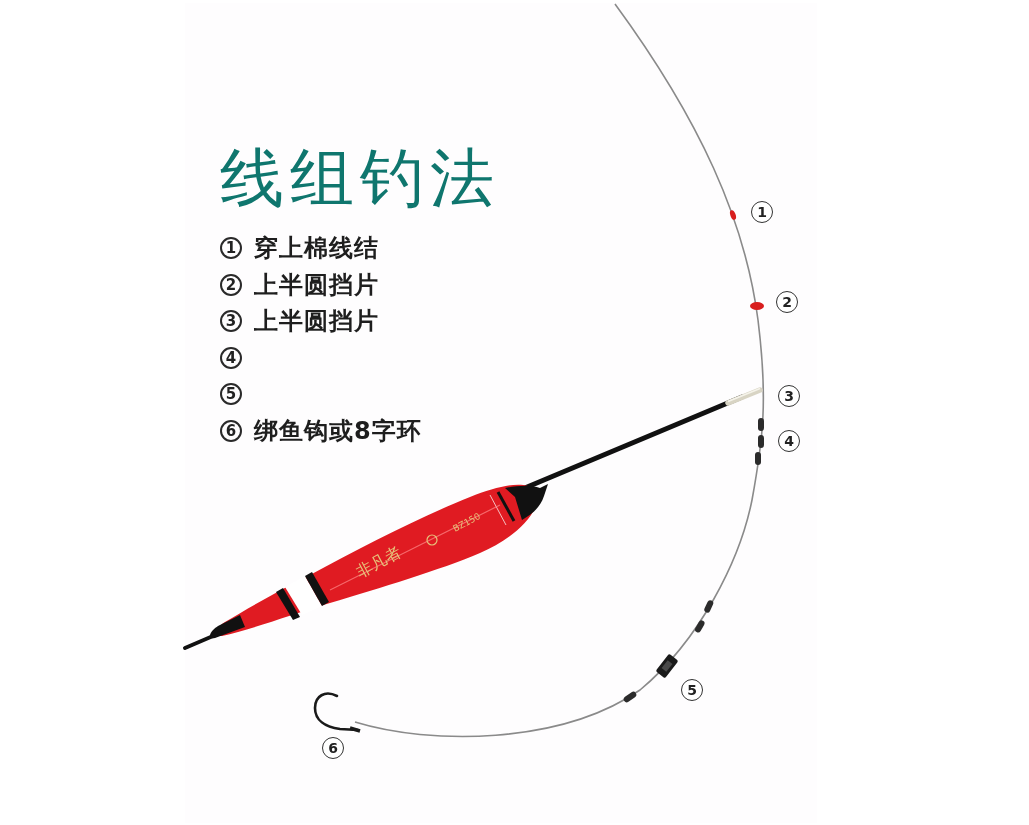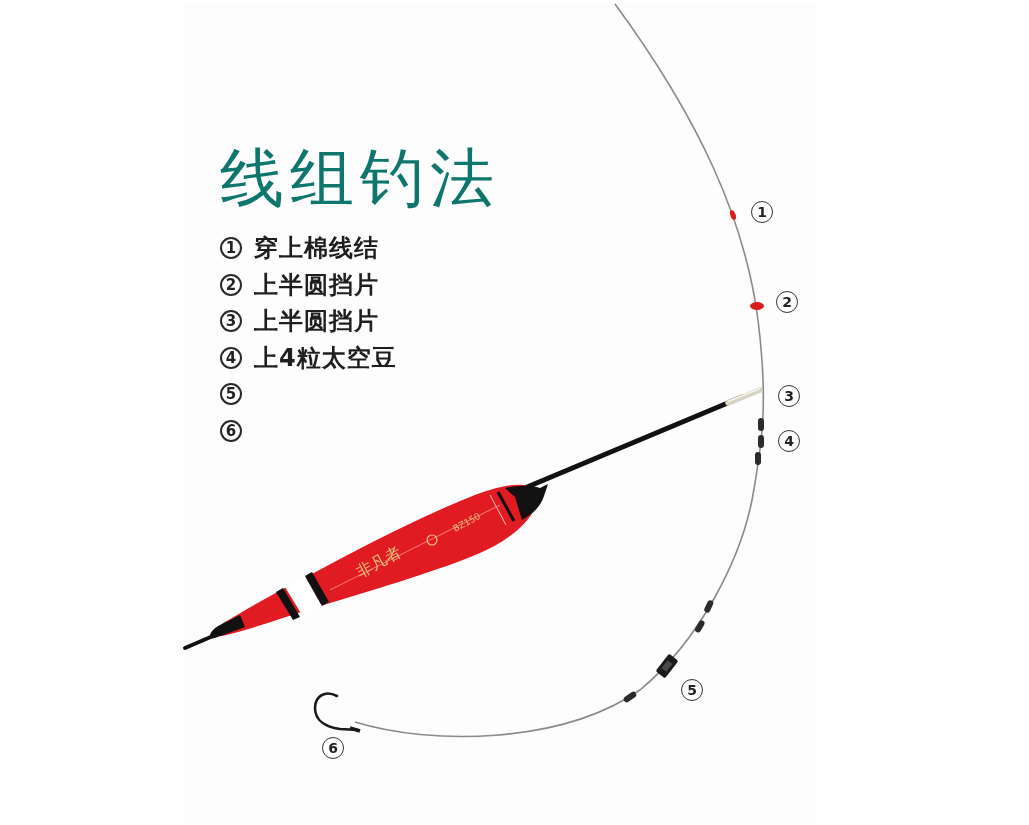"上4粒太空豆" span.step-text { html: <span>上4粒太空豆</span> -> none }
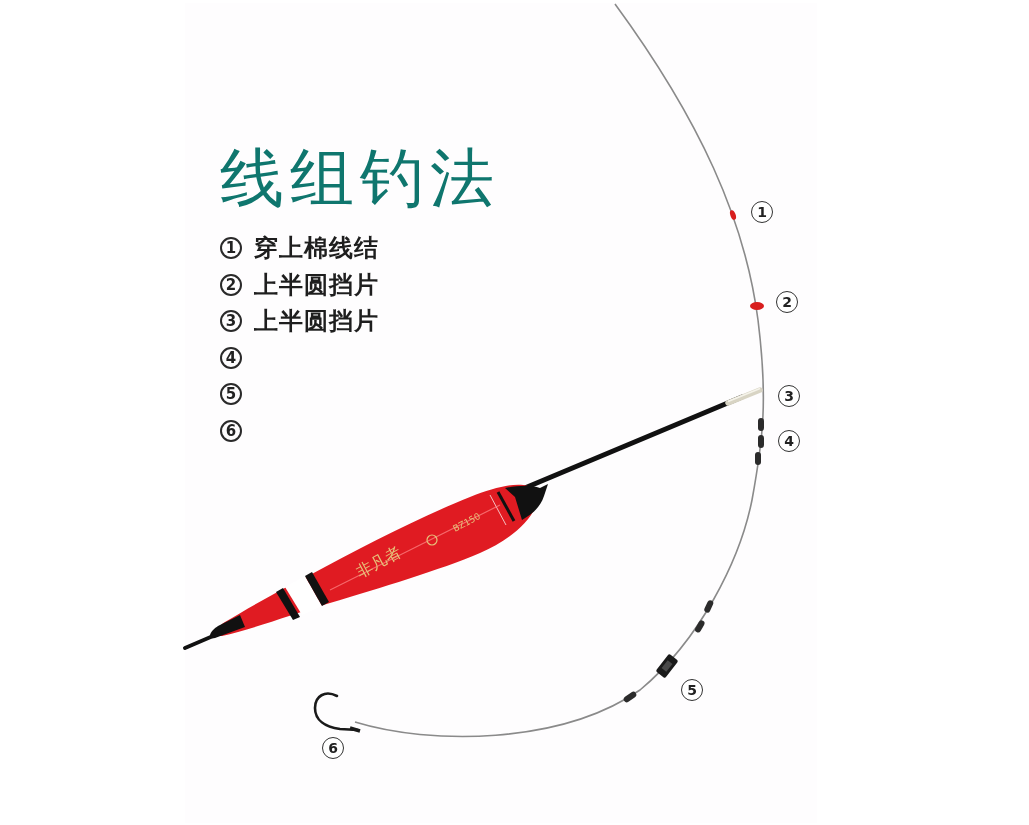"绑鱼钩或8字环" span.step-text { html: none -> <span>绑鱼钩或8字环</span> }
